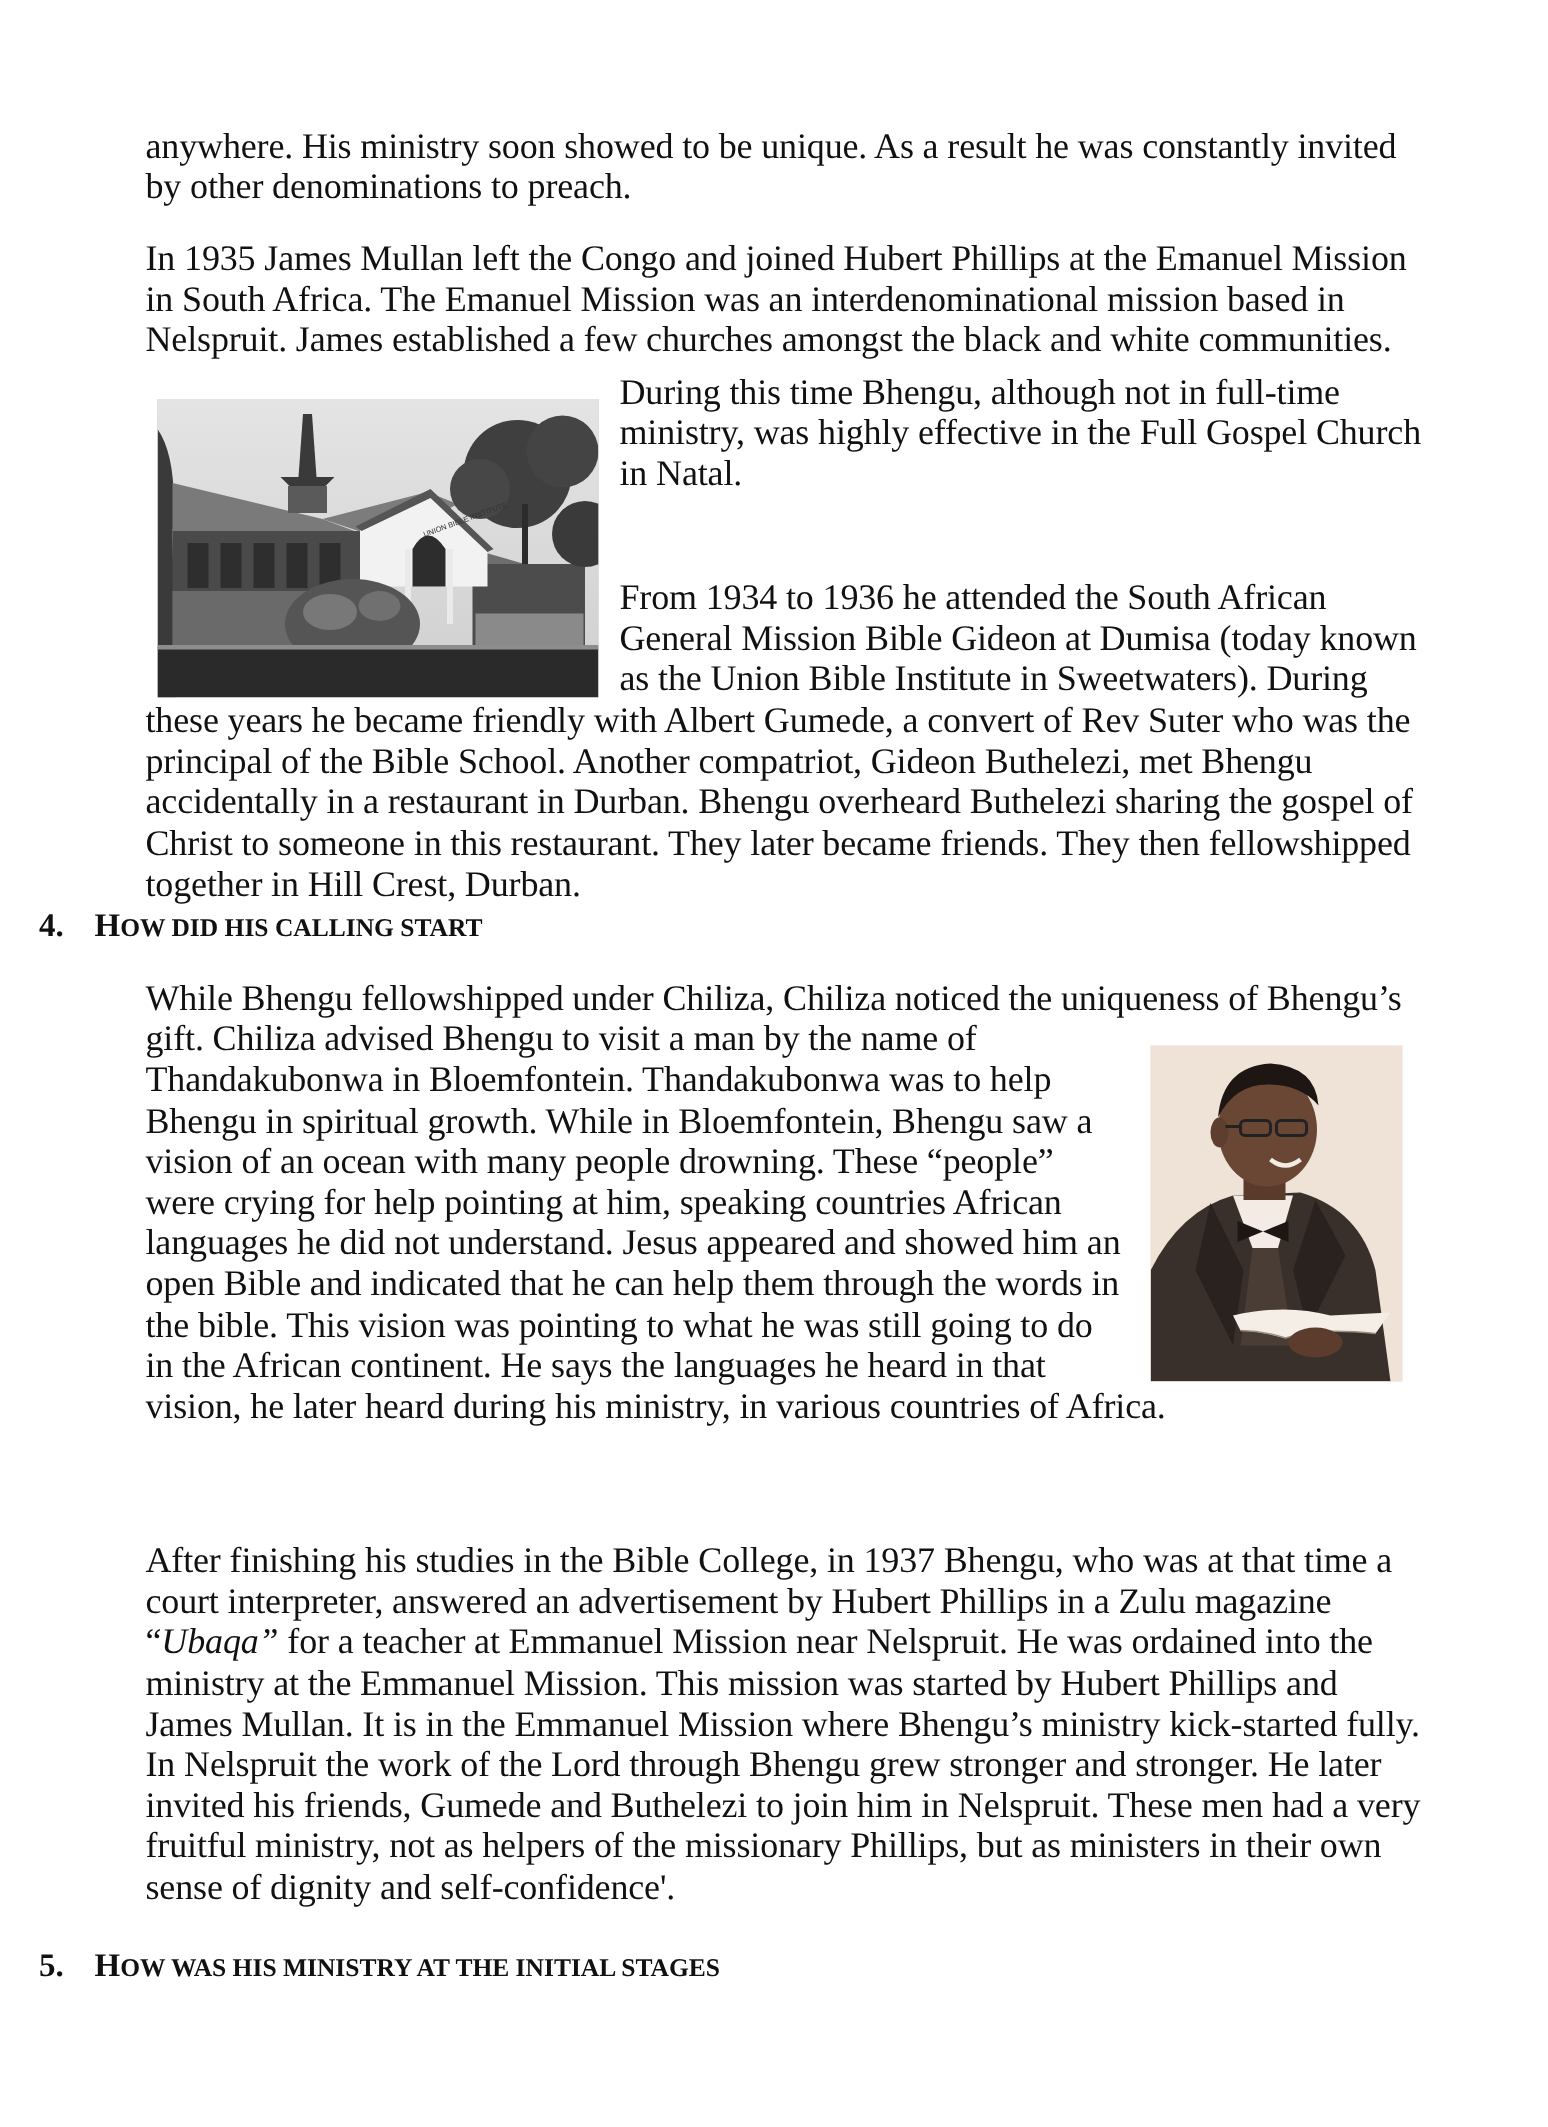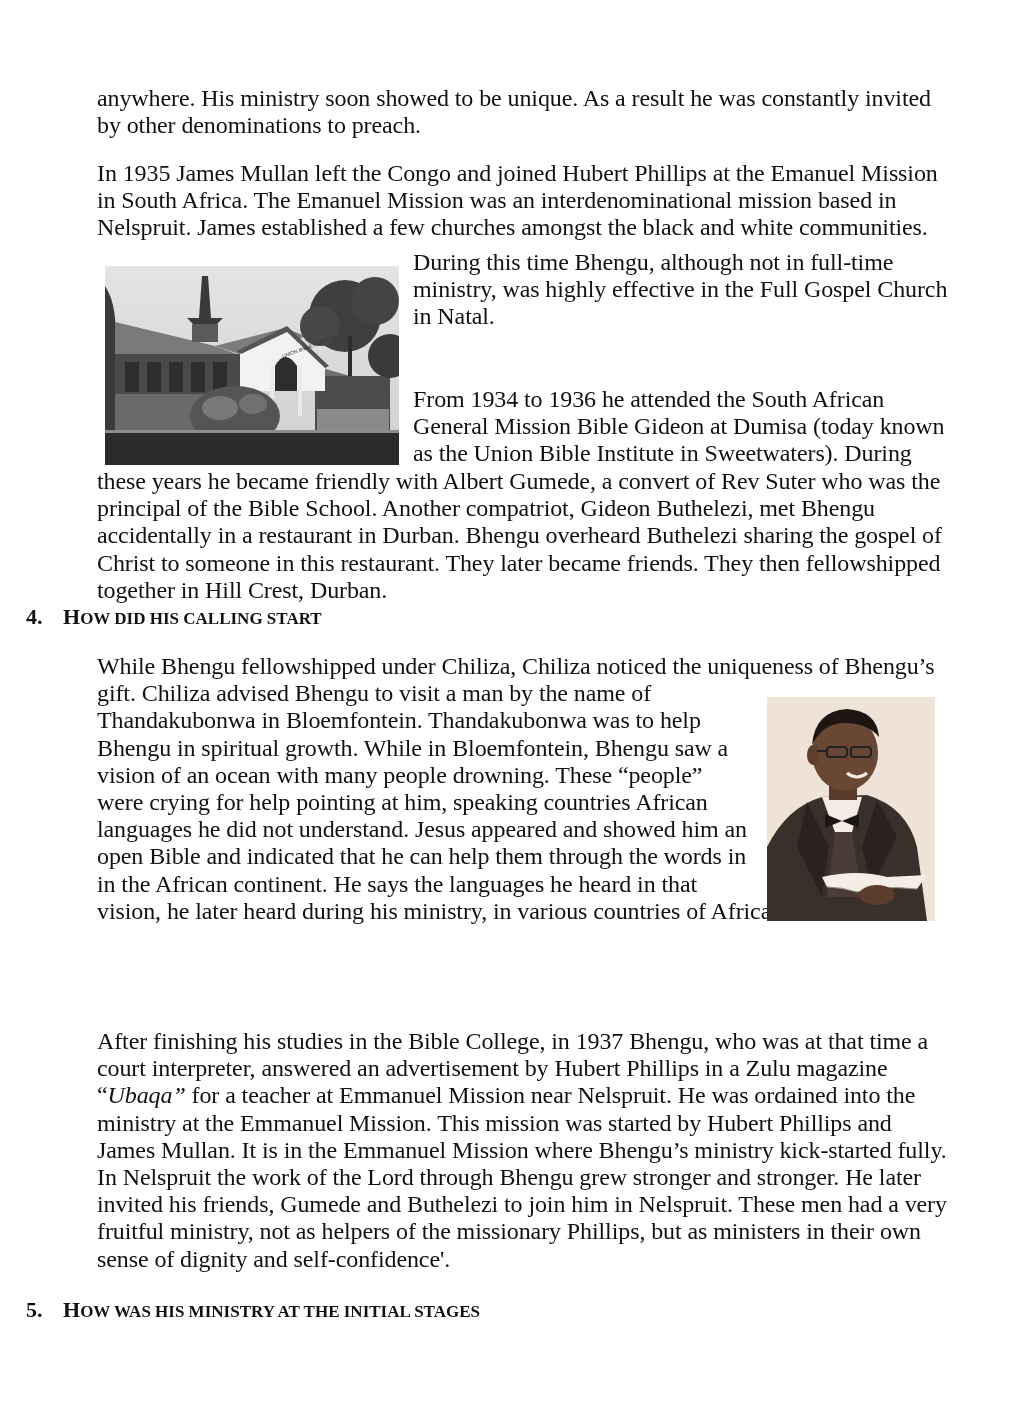"the bible. This vision was" span.line { html: none -> <span>the bible. This vision was pointing to what he was still going to do</span> }
